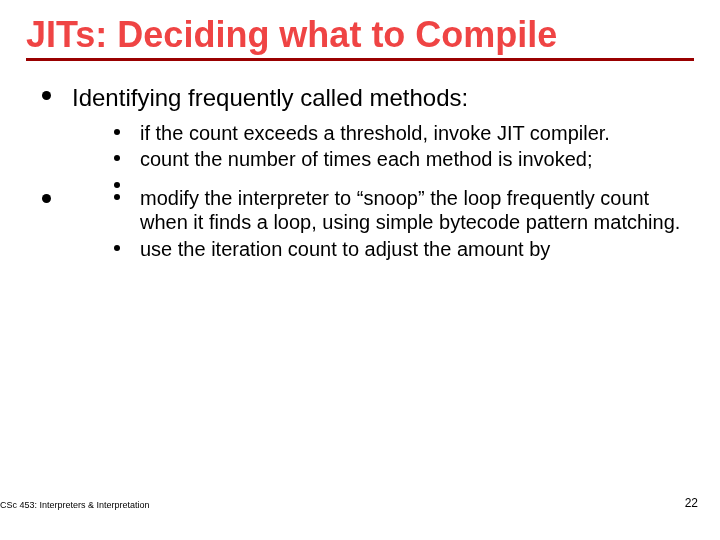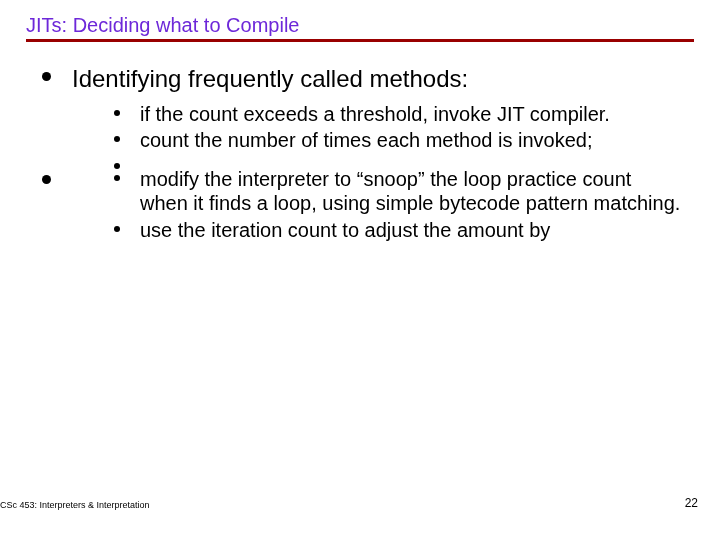"JITs: Deciding what to Compile" .title { color: #6d28d9 -> #ef4444; font-size: 20px -> 36px; font-weight: normal -> bold }
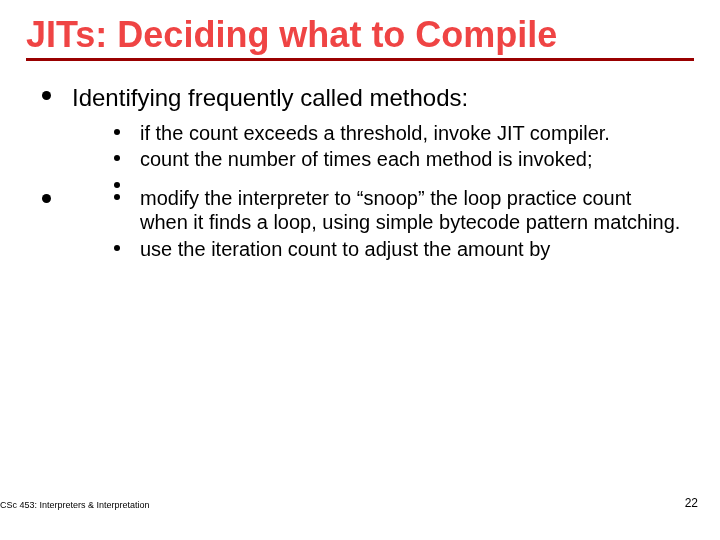"modify the interpreter to “snoop”" span { text: practice -> frequently }
